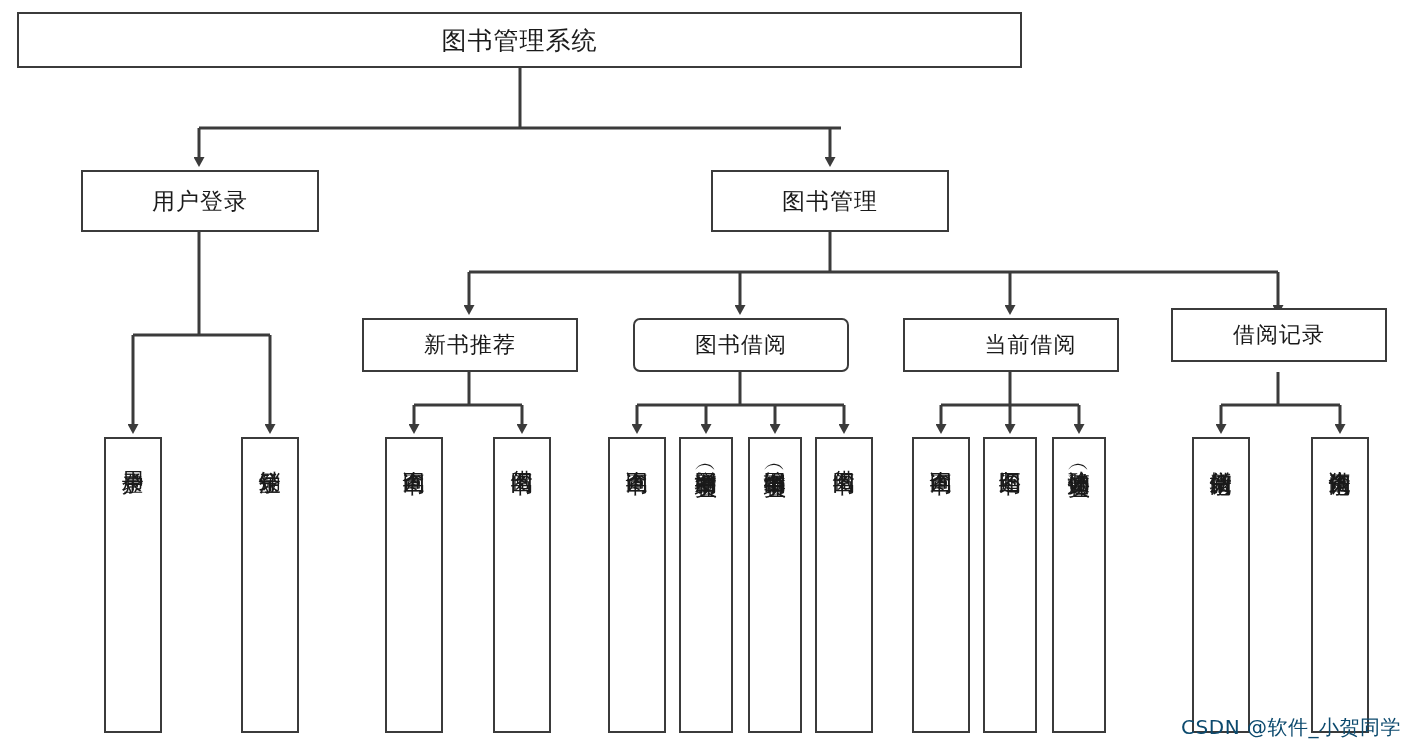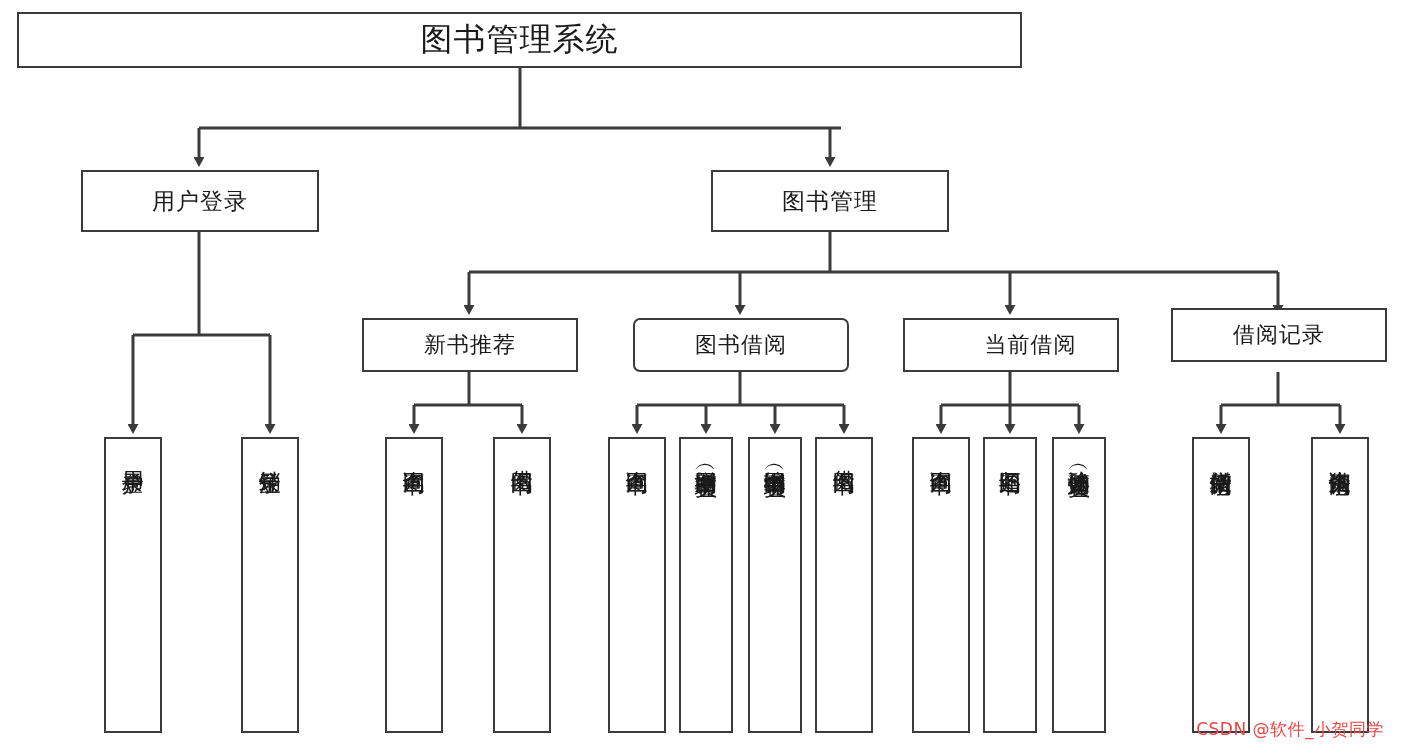"图书管理系统" .node.root { font-size: 32px -> 25px }
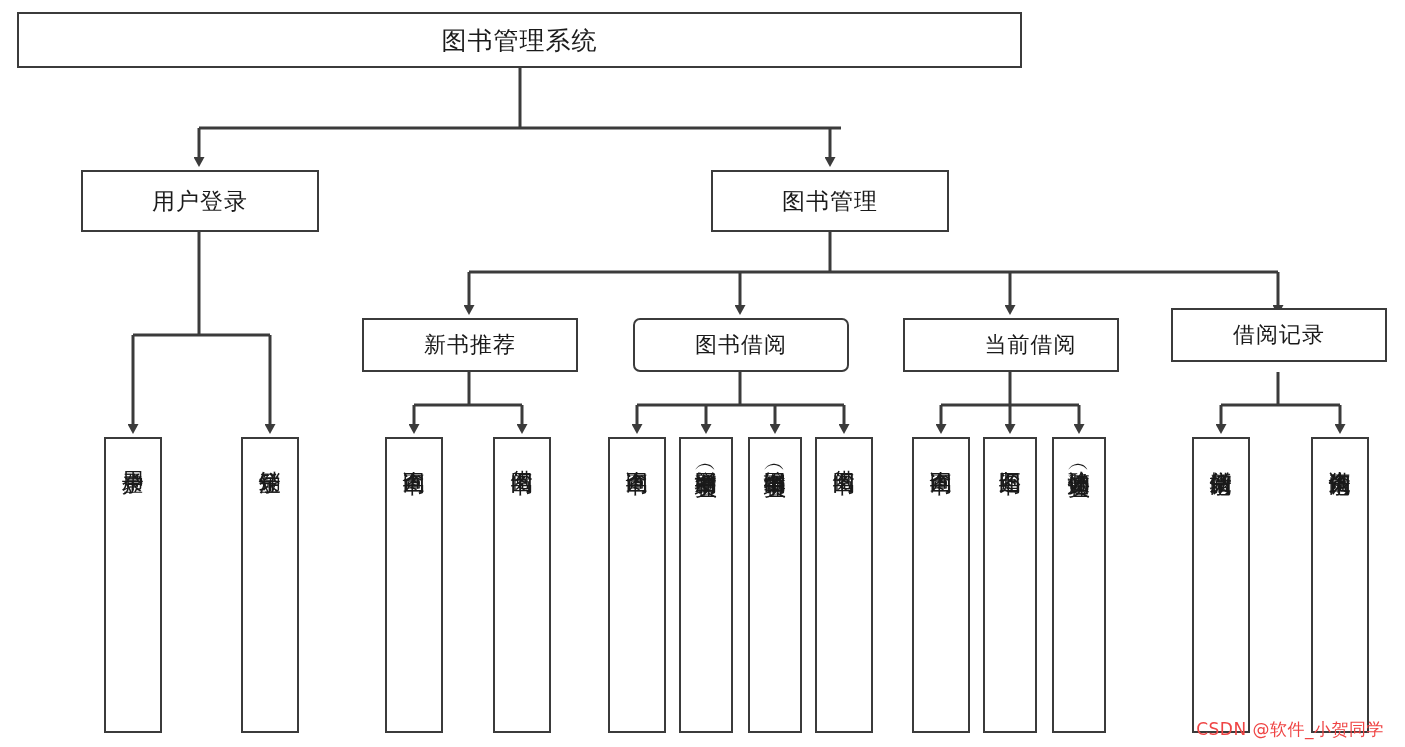"CSDN @软件_小贺同学" .watermark { color: #ef4444 -> #0c4a6e; font-size: 17px -> 20px; right: 21px -> 4px }
